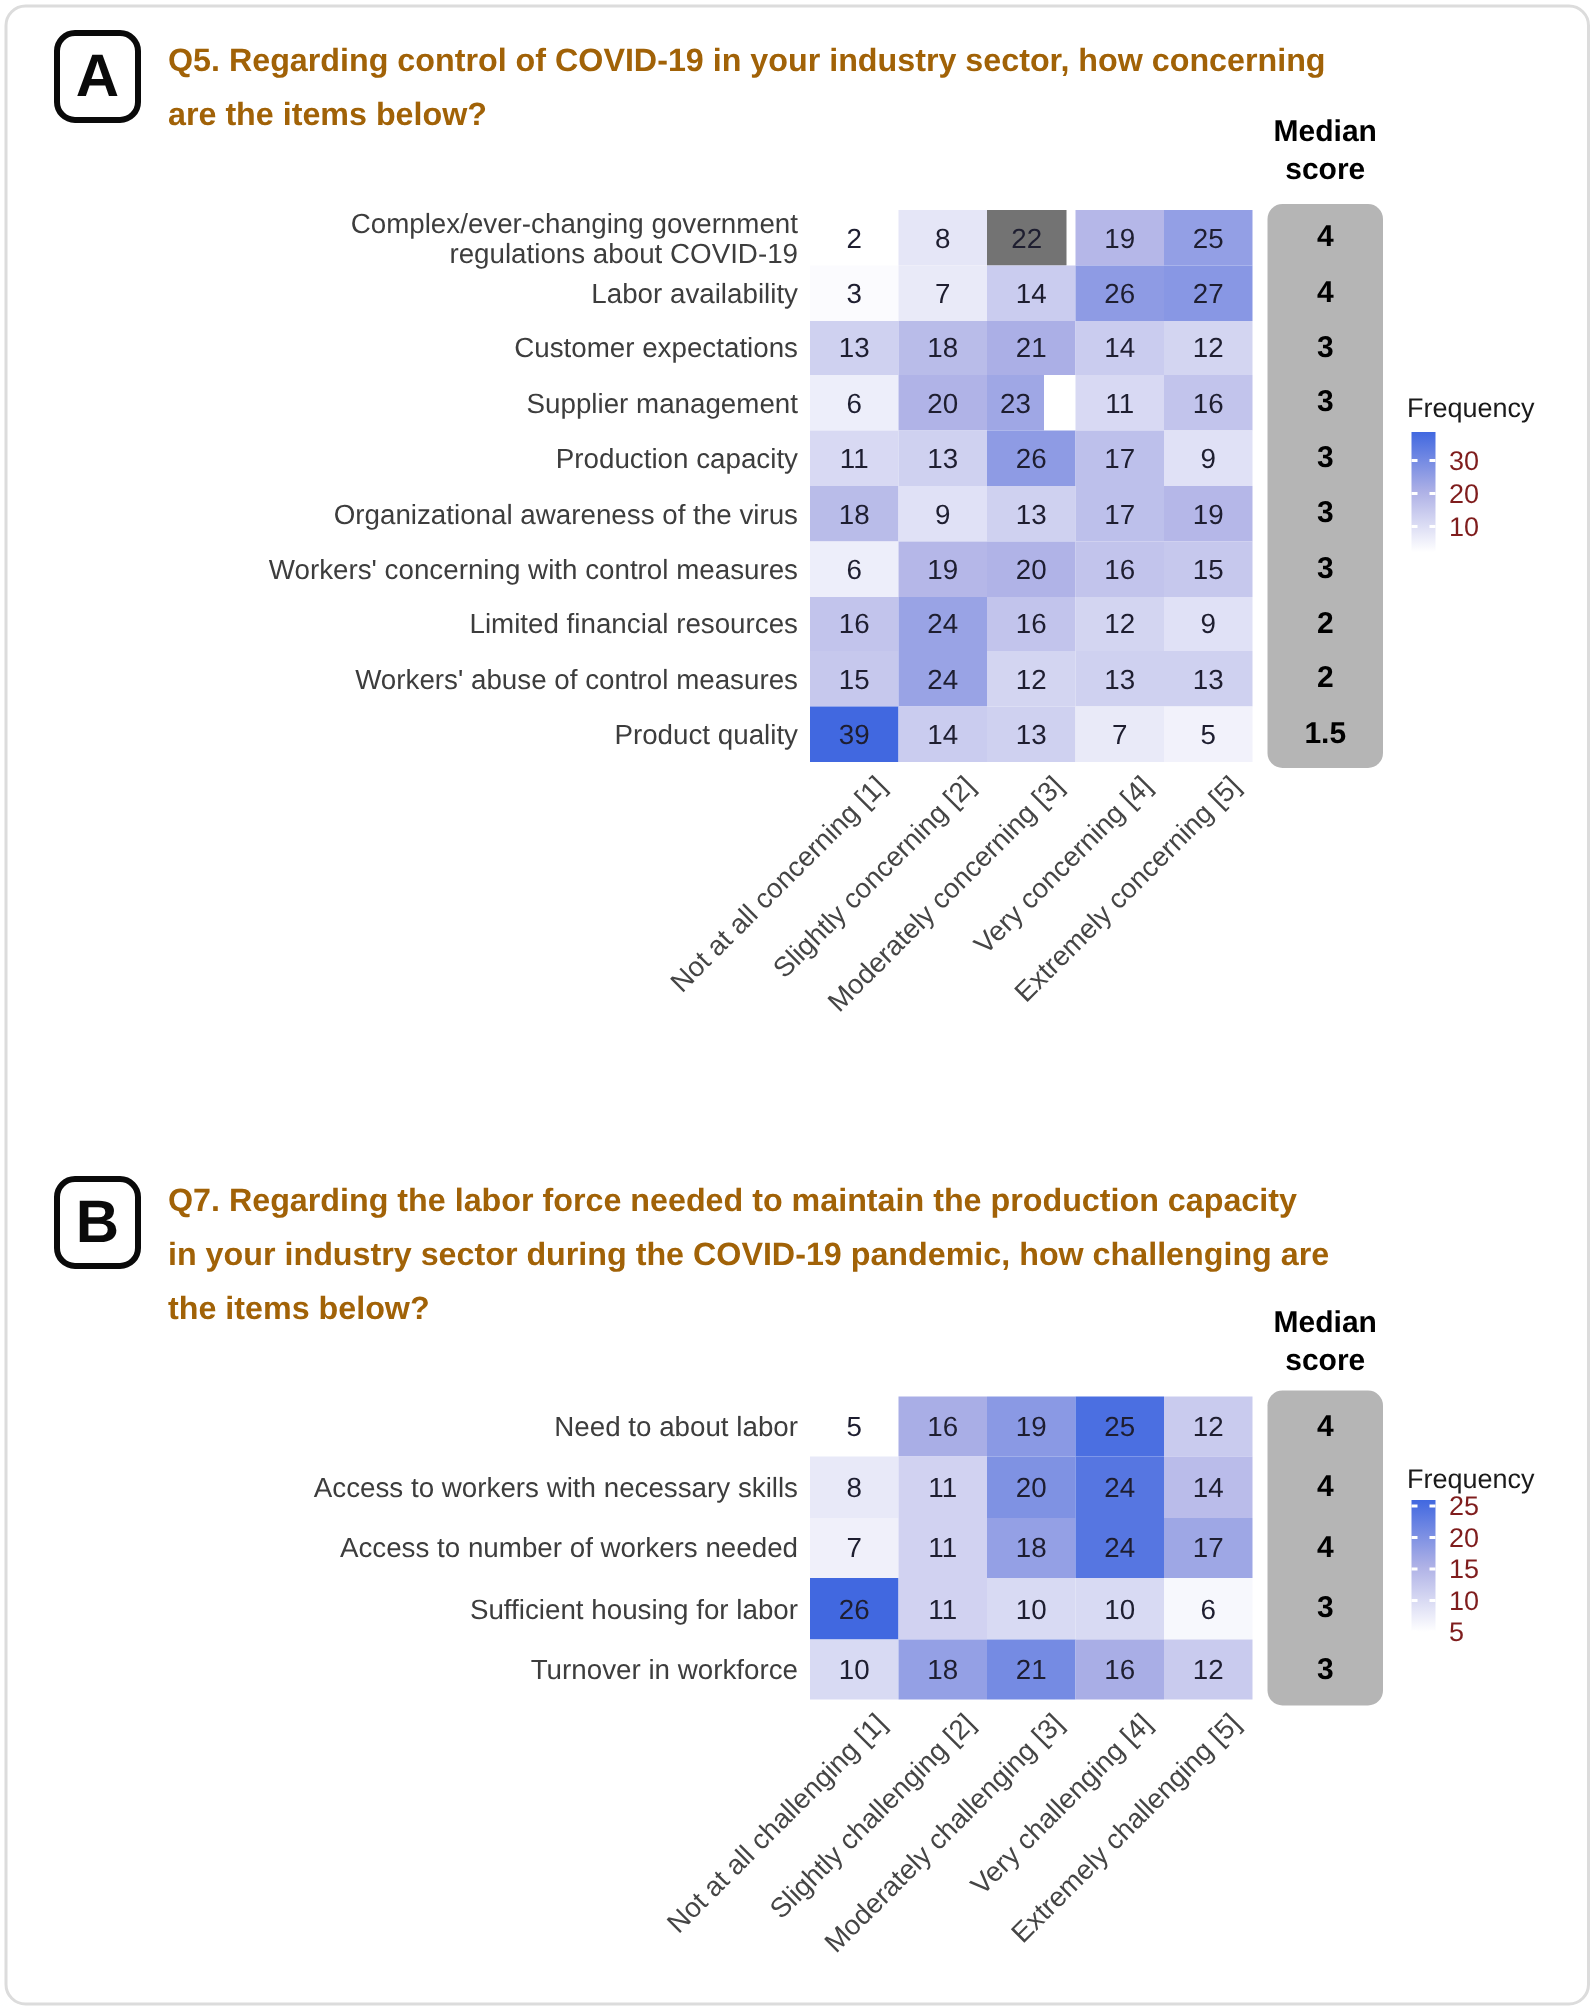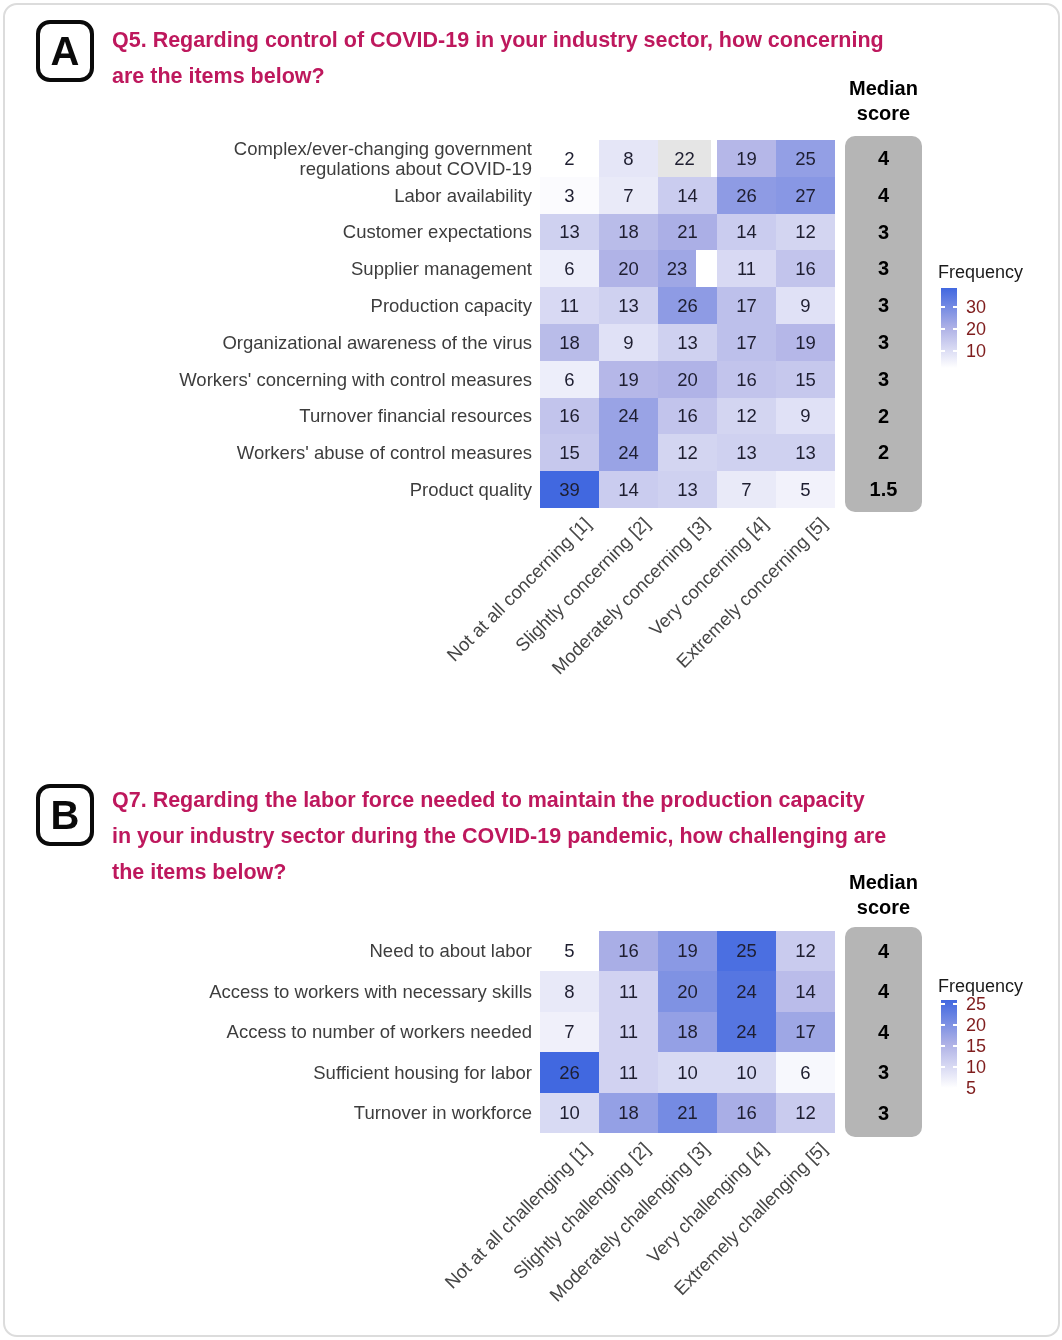"Q5. Regarding control of COVID-19" .title-line { color: #be185d -> #a16207 }
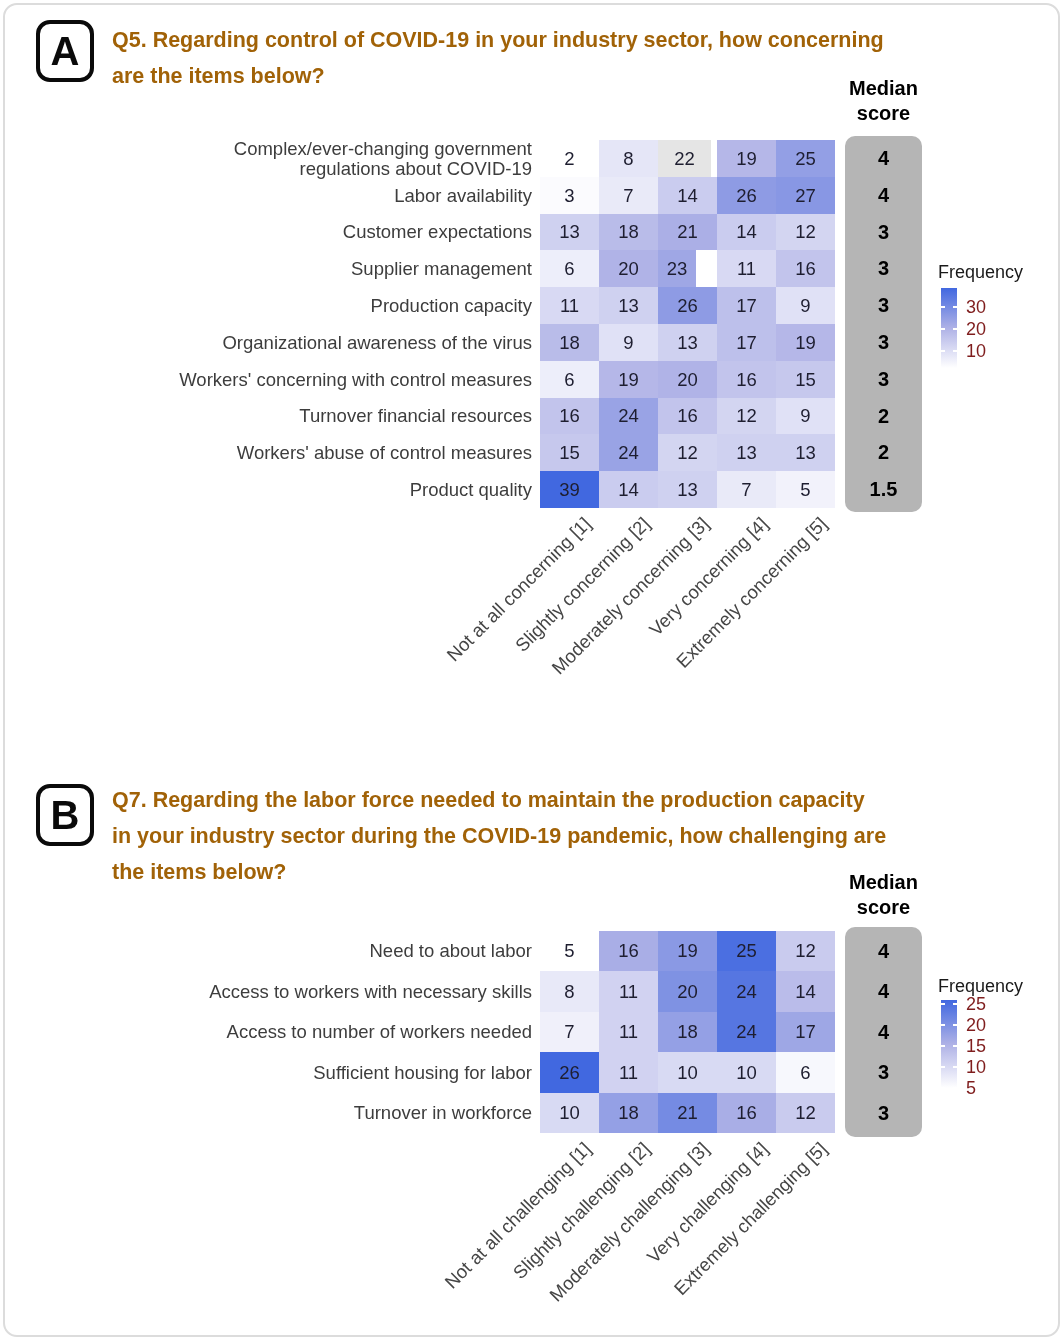"22" div.abs { background: #e5e5e5 -> #737373 }
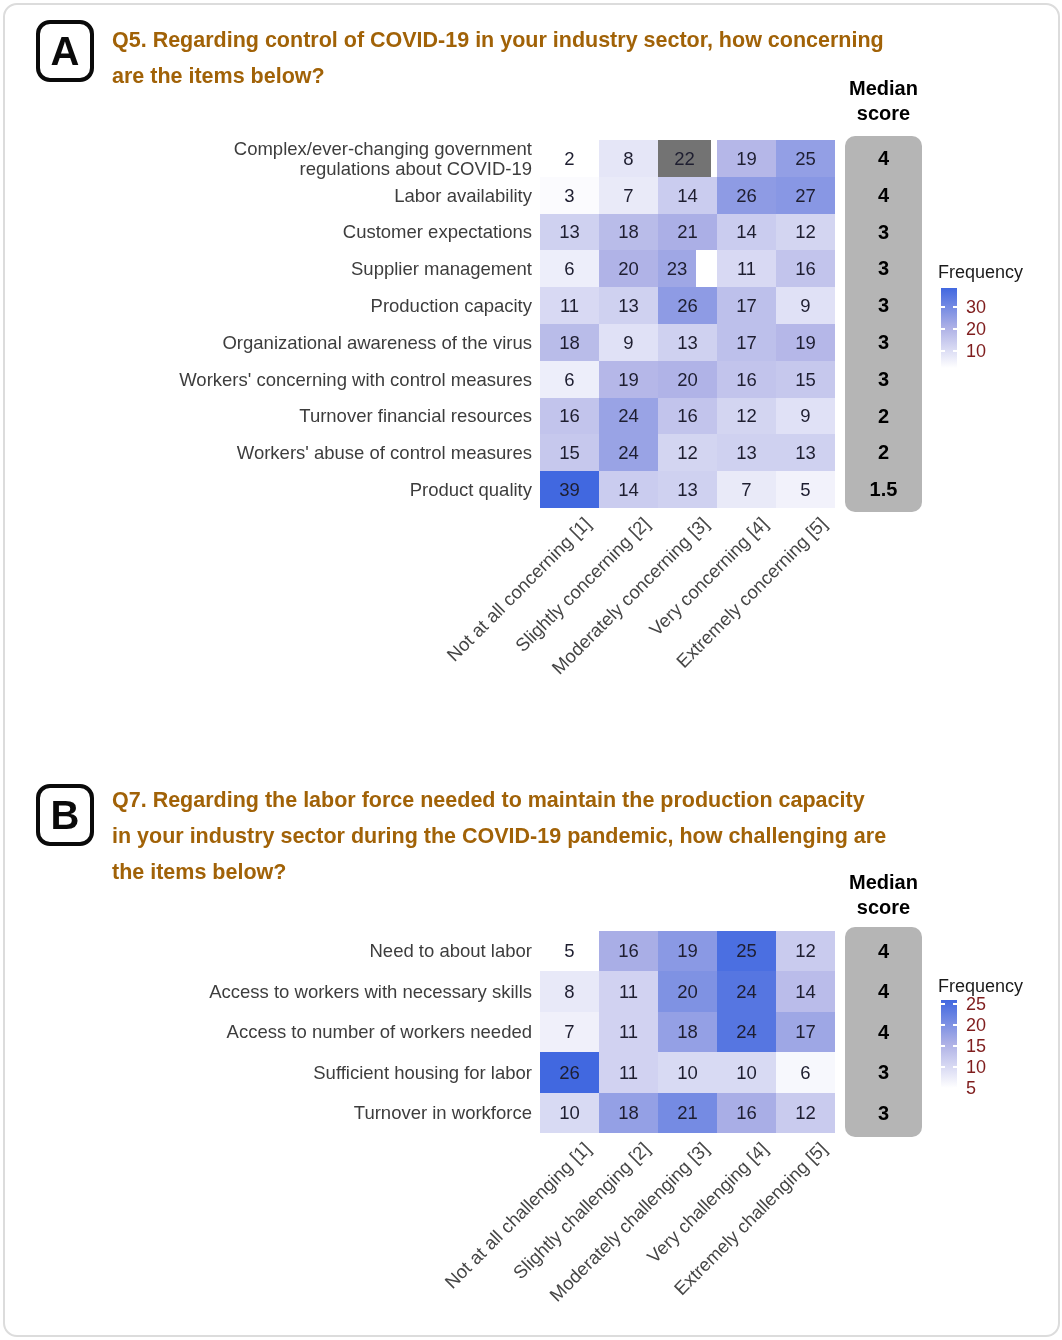"Turnover financial resources" div.abs { text: Turnover -> Limited }
